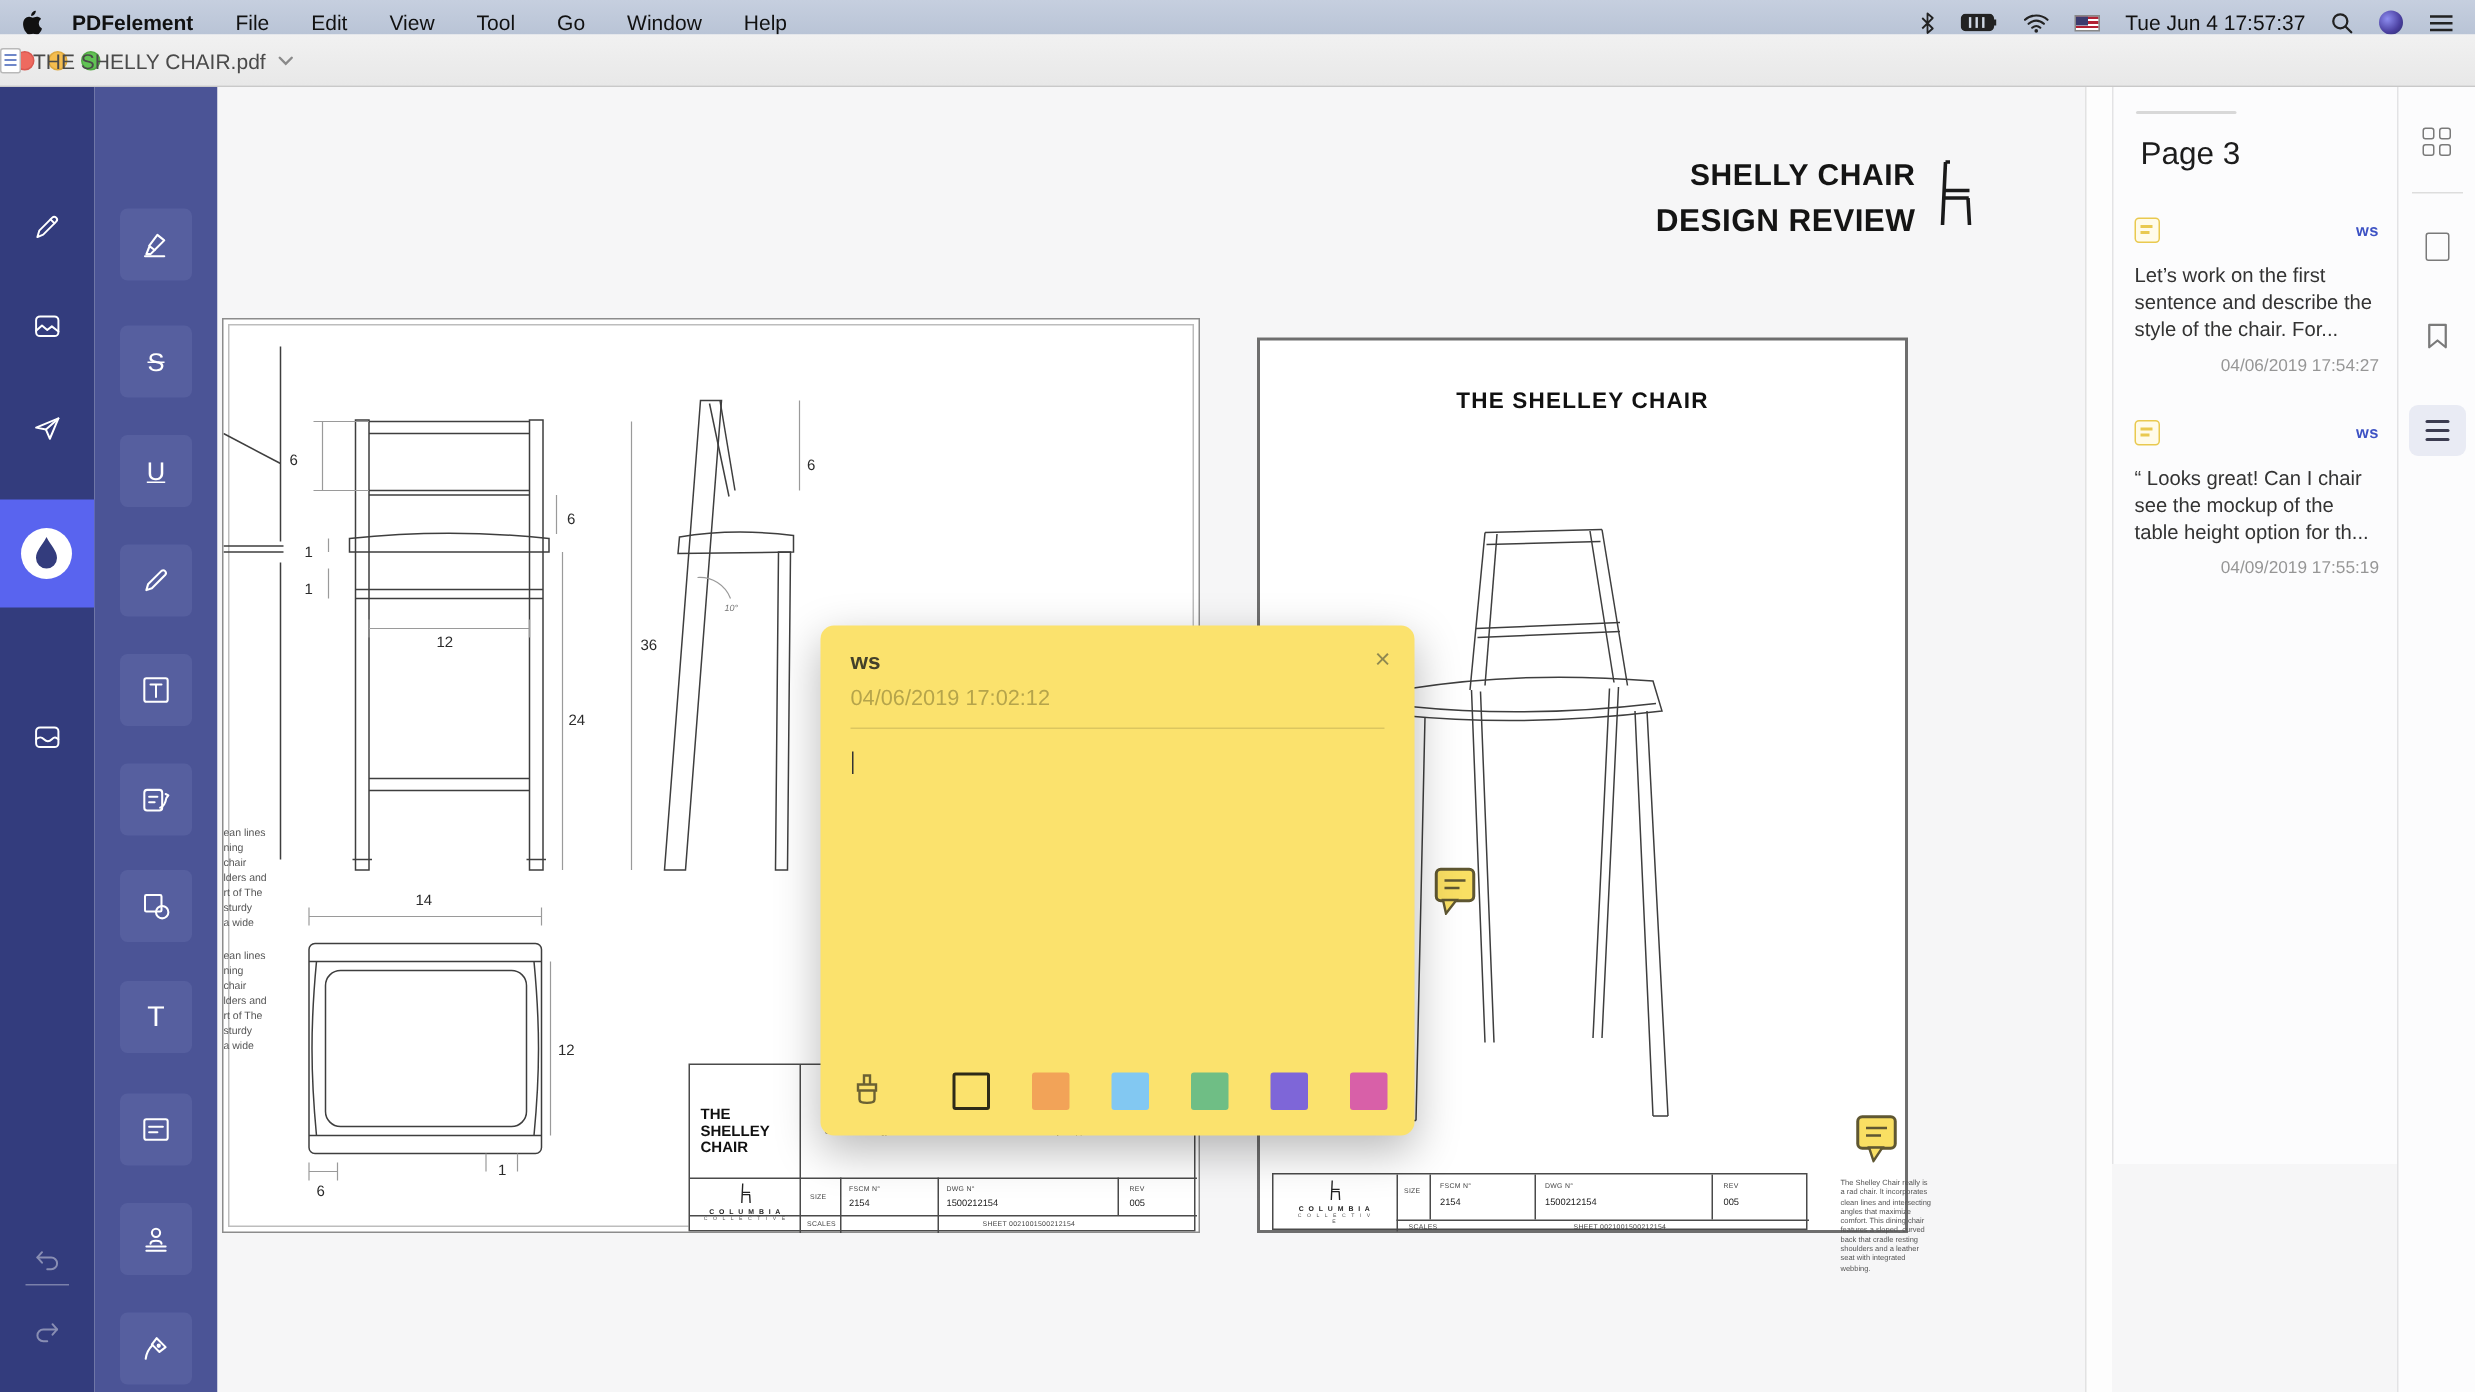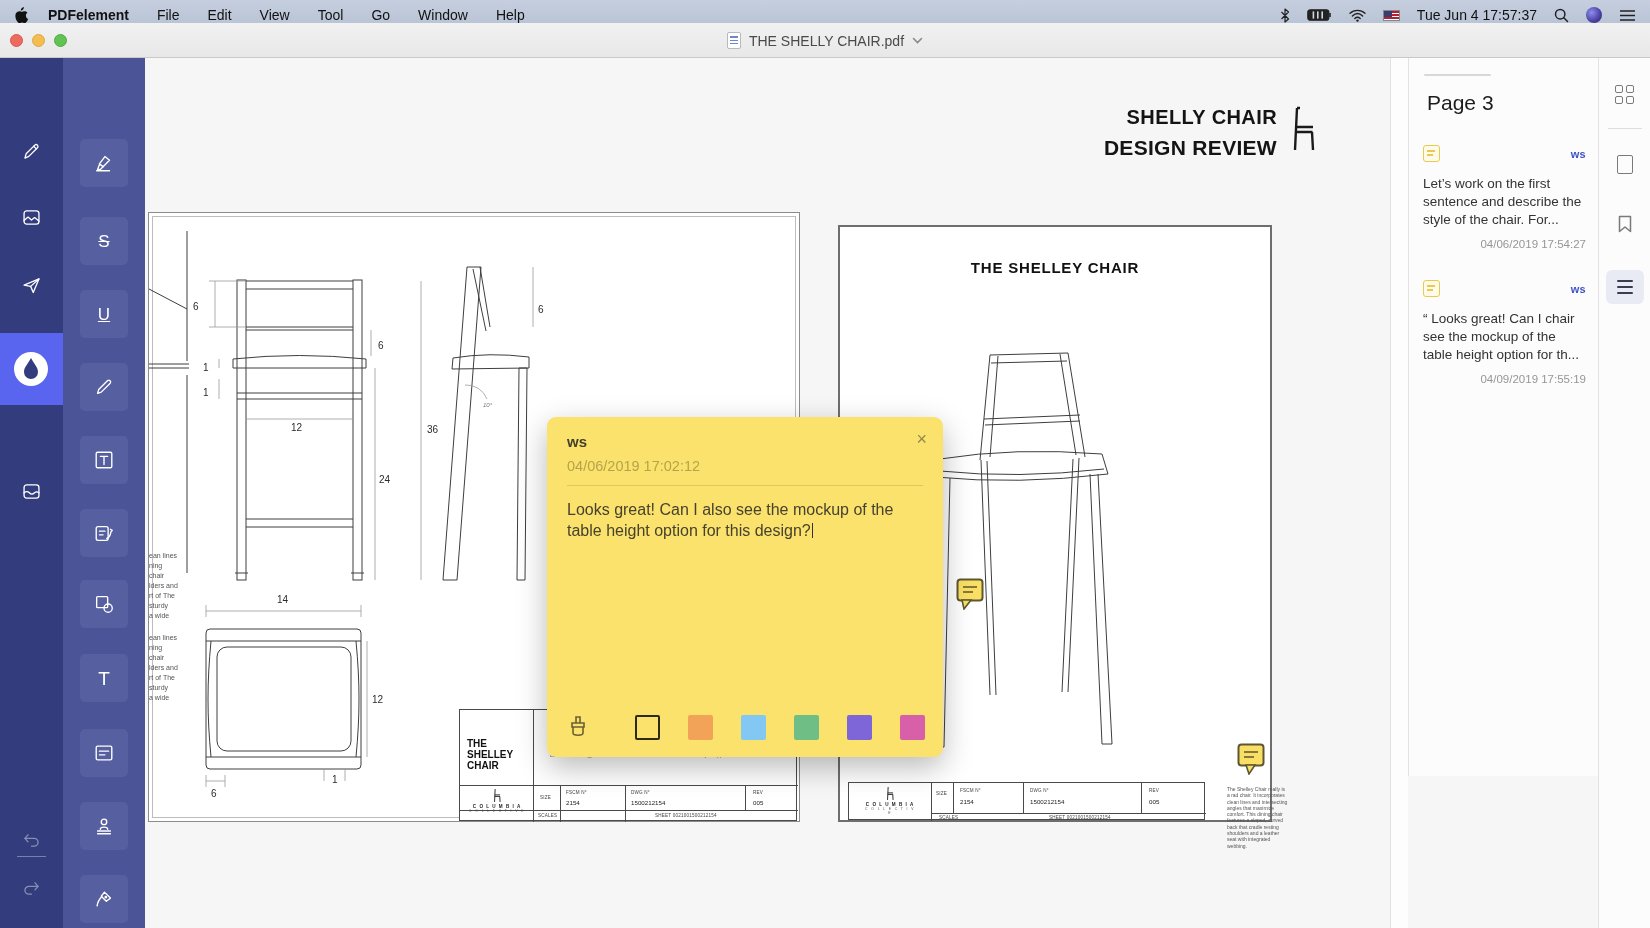"THE SHELLY CHAIR.pdf" .tb-center { justify-content: center -> flex-start }
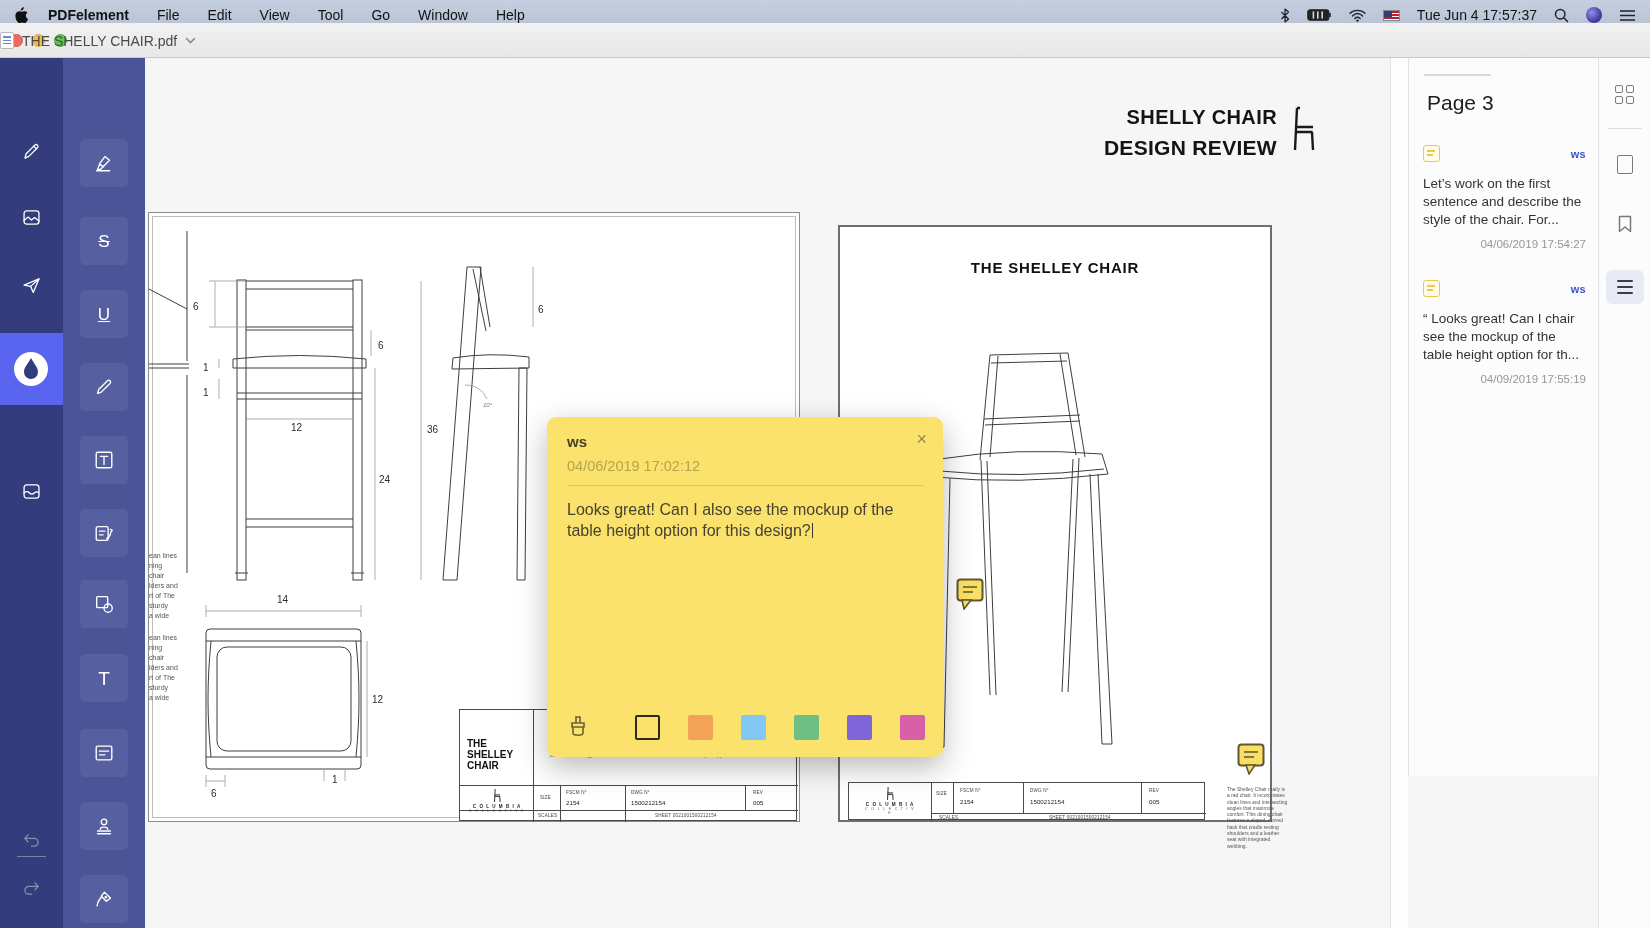"Looks great! Can I also" span { html: <span>Looks great! Can I also see the mockup of the table height option for this design?</span> -> none }
